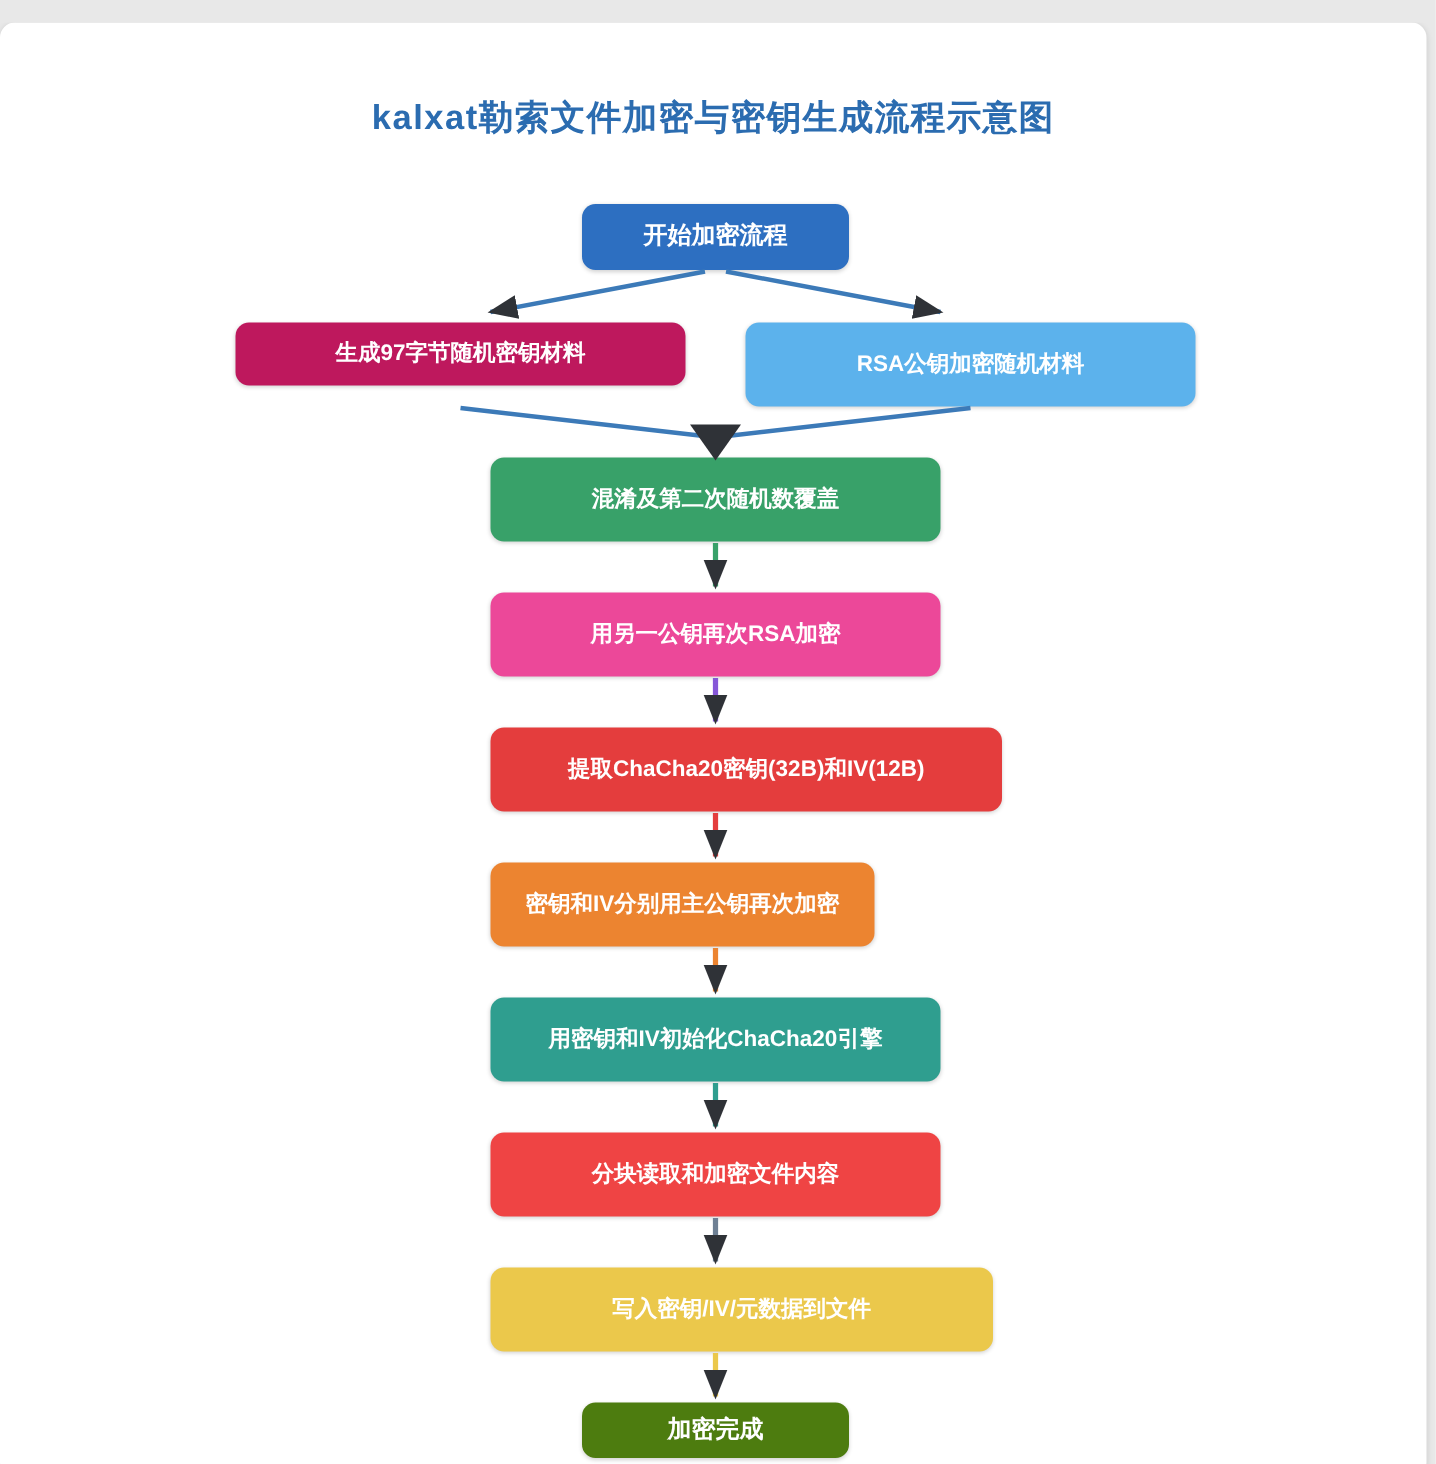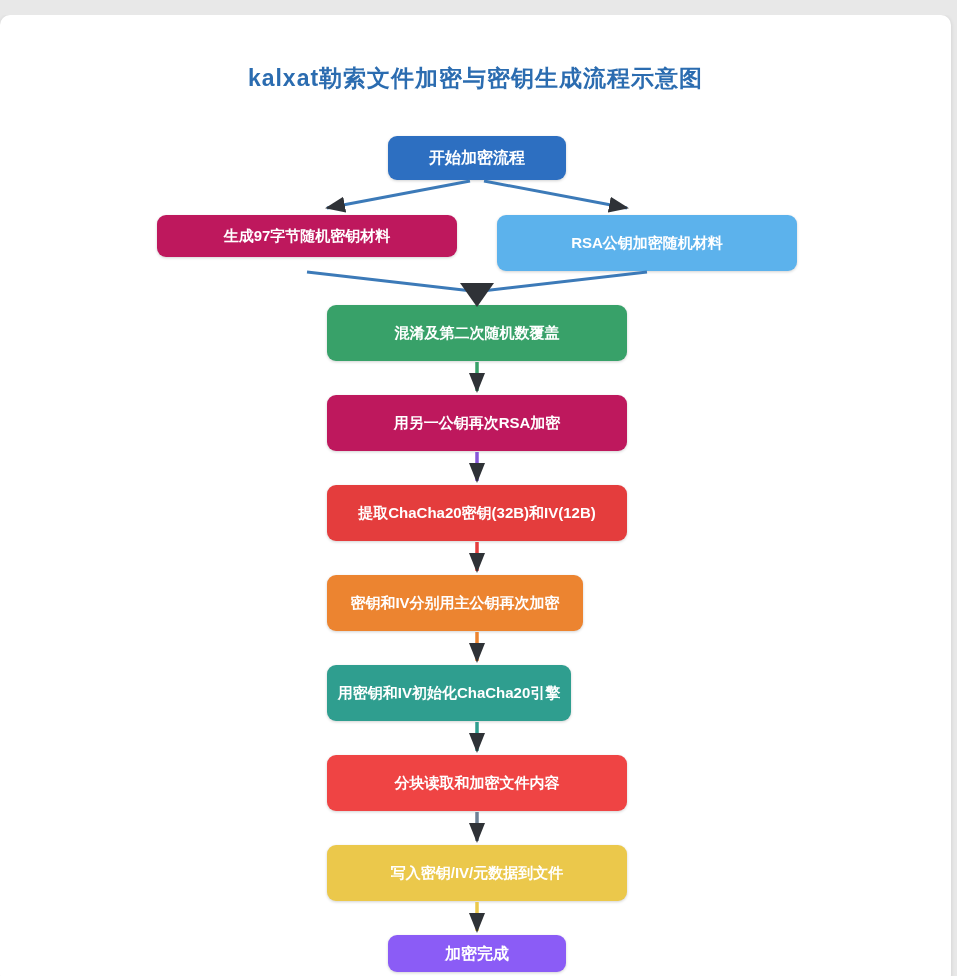"用另一公钥再次RSA加密" div.node { background-color: #be185d -> #ec4899 }
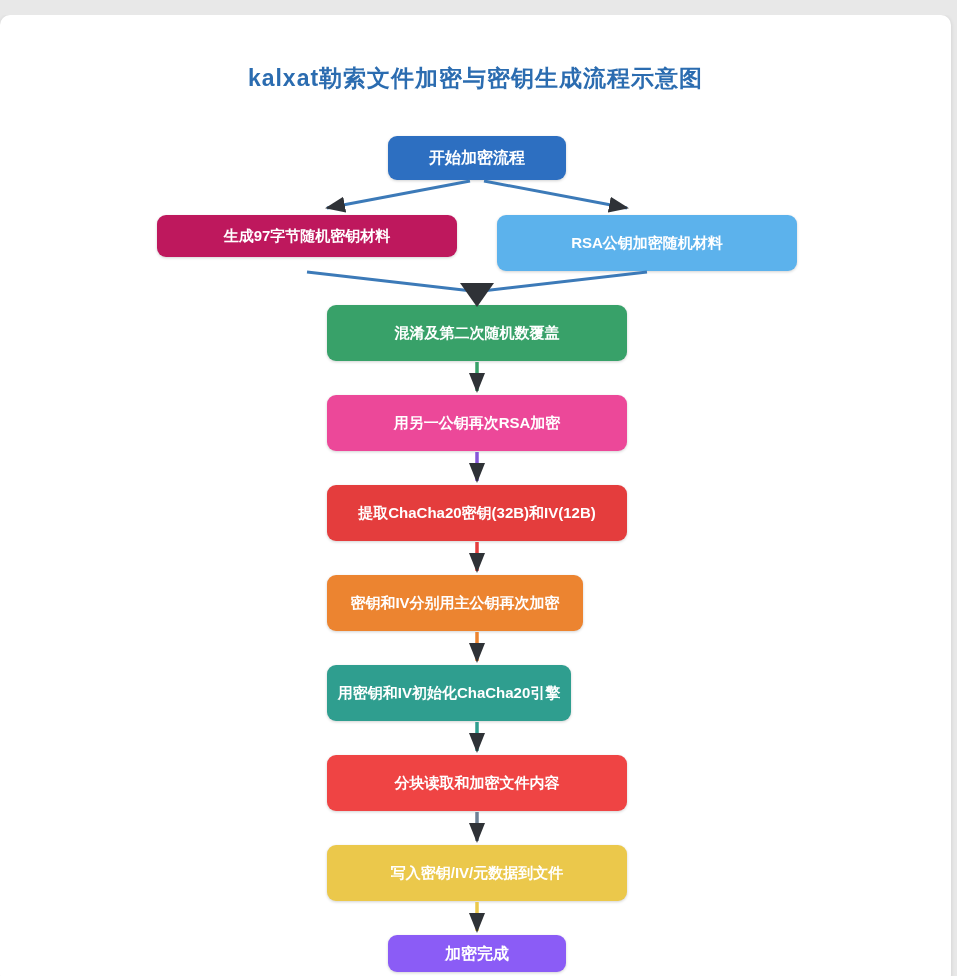"提取ChaCha20密钥(32B)和IV(12B)" div.node { width: 300px -> 341px }
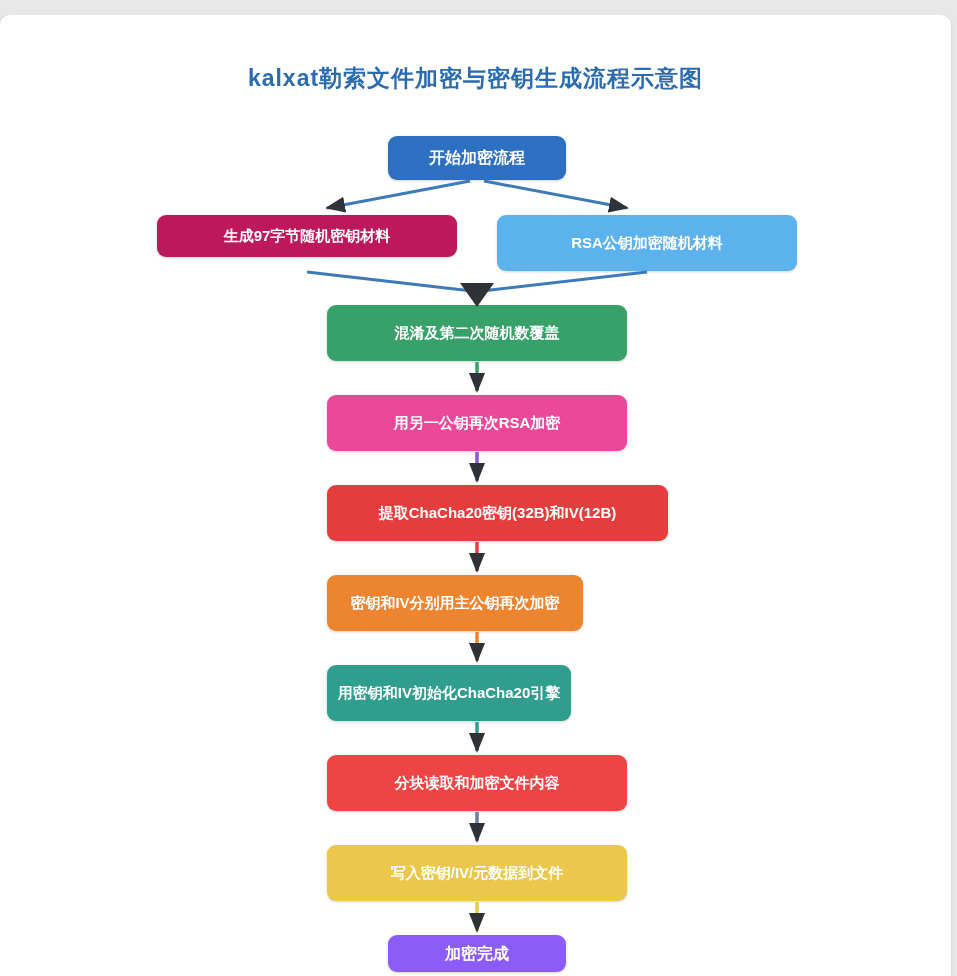"用密钥和IV初始化ChaCha20引擎" div.node { width: 244px -> 300px }
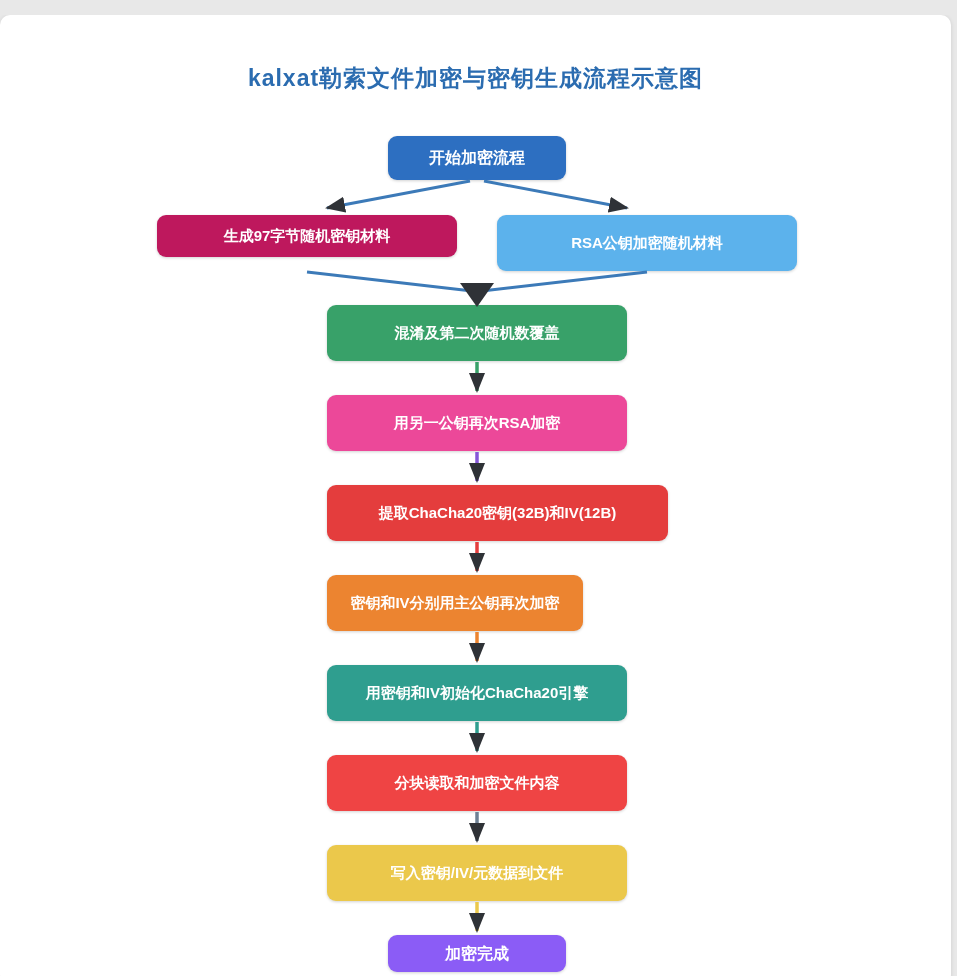"写入密钥/IV/元数据到文件" div.node { width: 300px -> 335px }
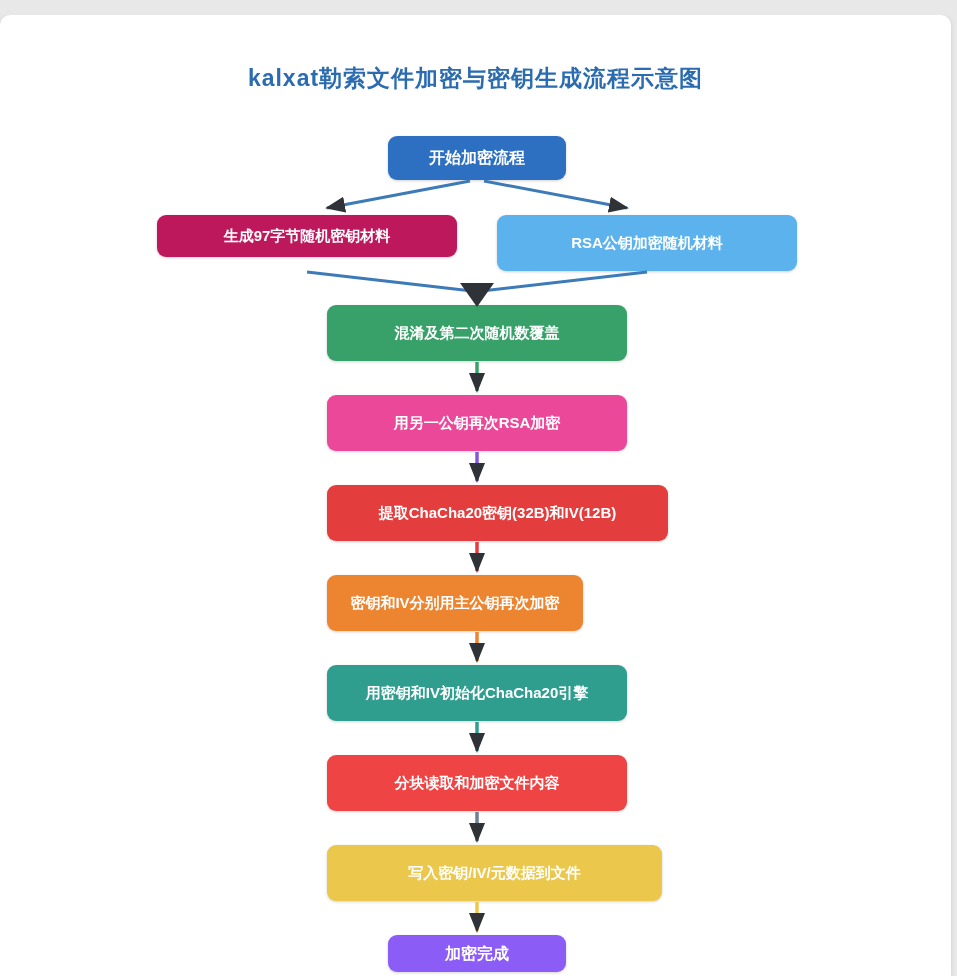"加密完成" div.node { background-color: #8b5cf6 -> #4d7c0f }
